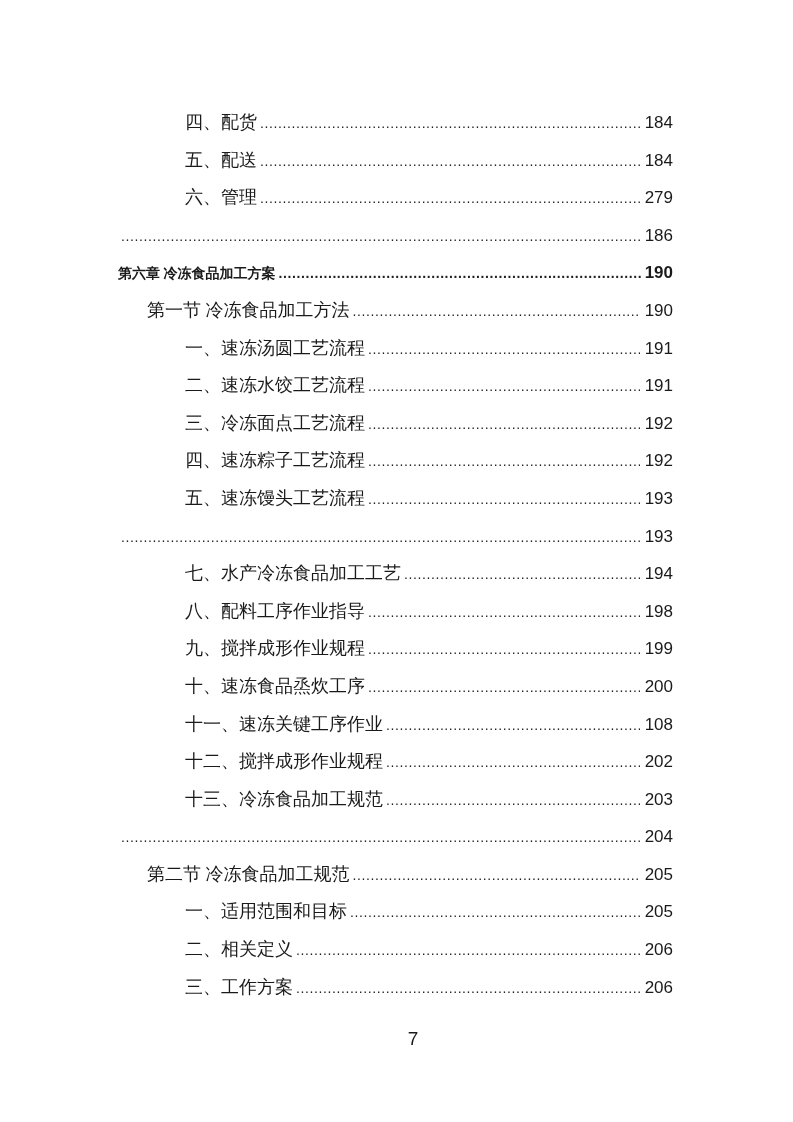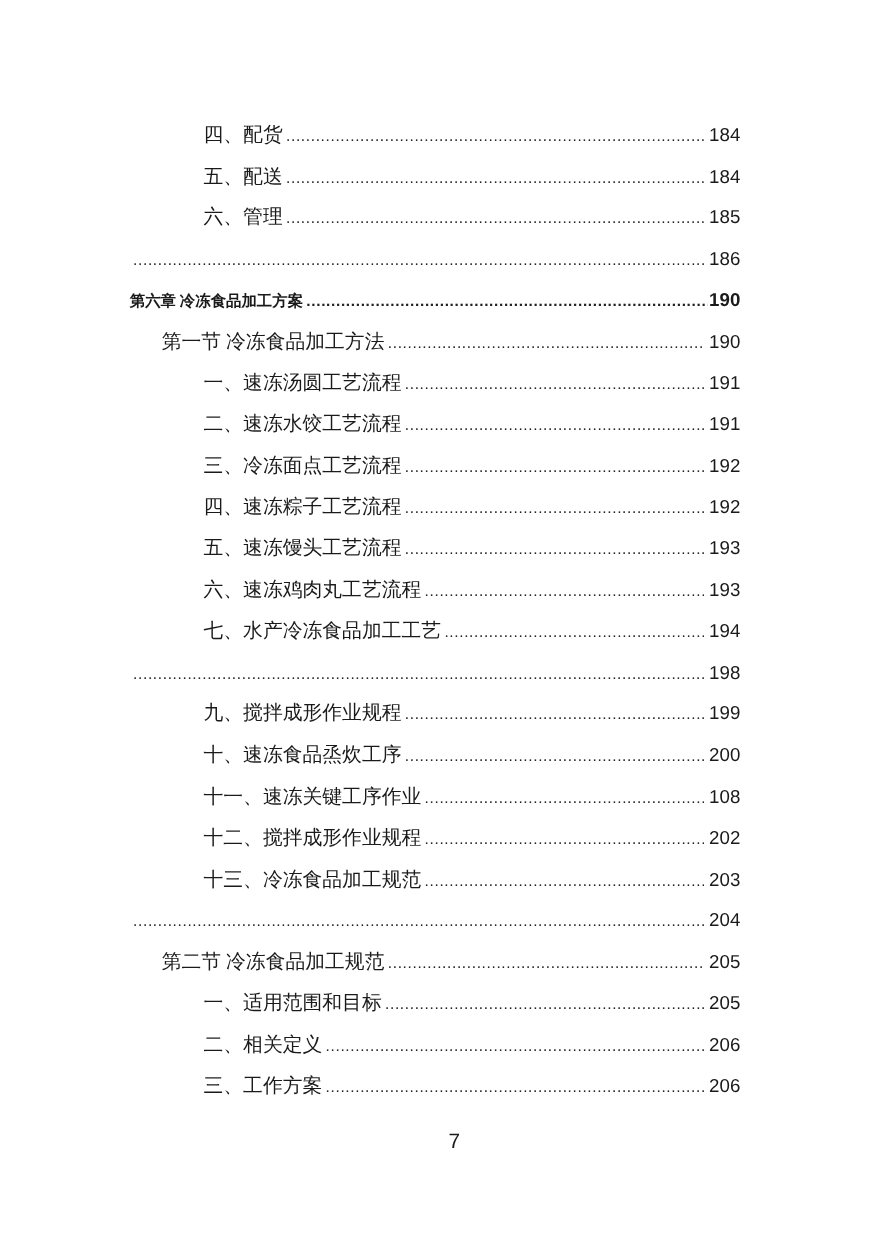"185" span.toc-page-num { text: 185 -> 279 }
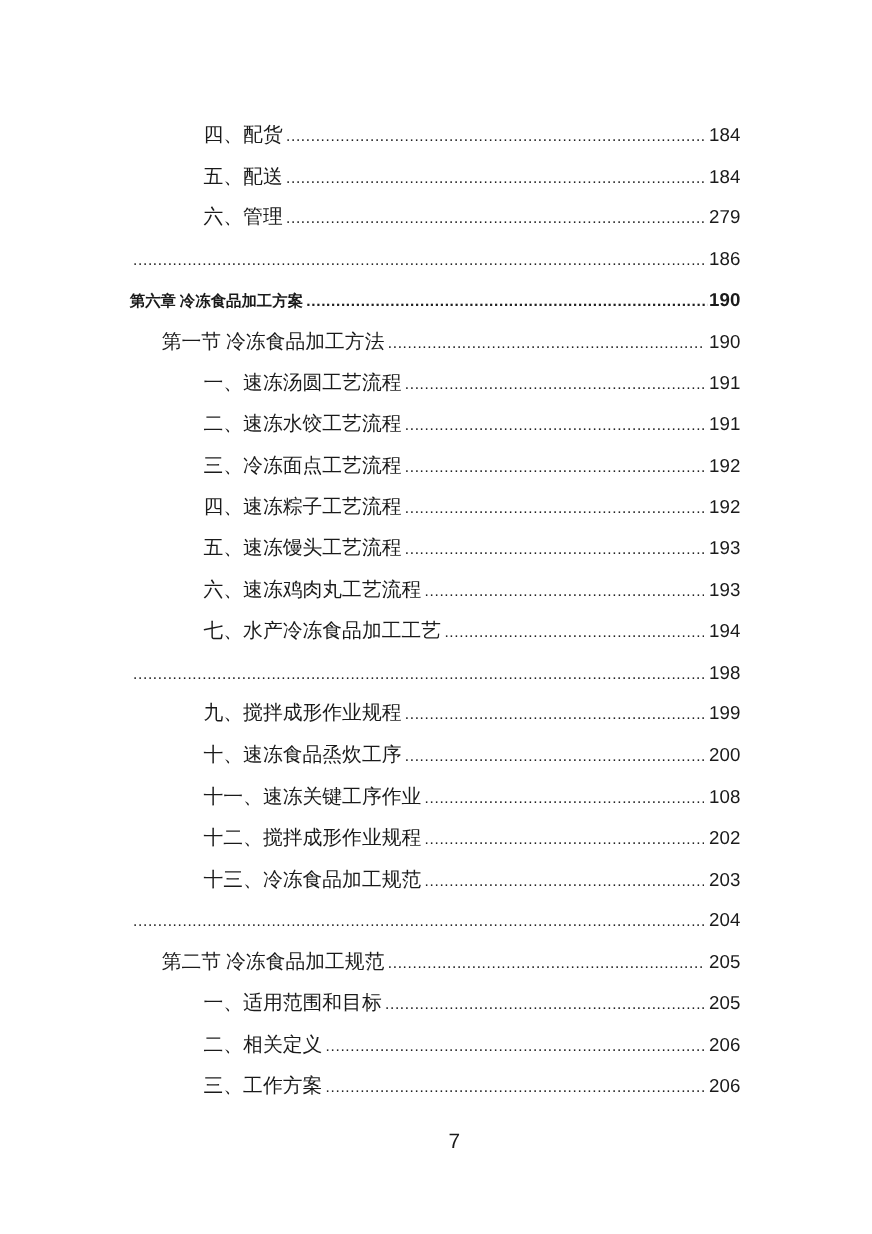"六、速冻鸡肉丸工艺流程" span.toc-label { html: <span>六、速冻鸡肉丸工艺流程</span> -> none }
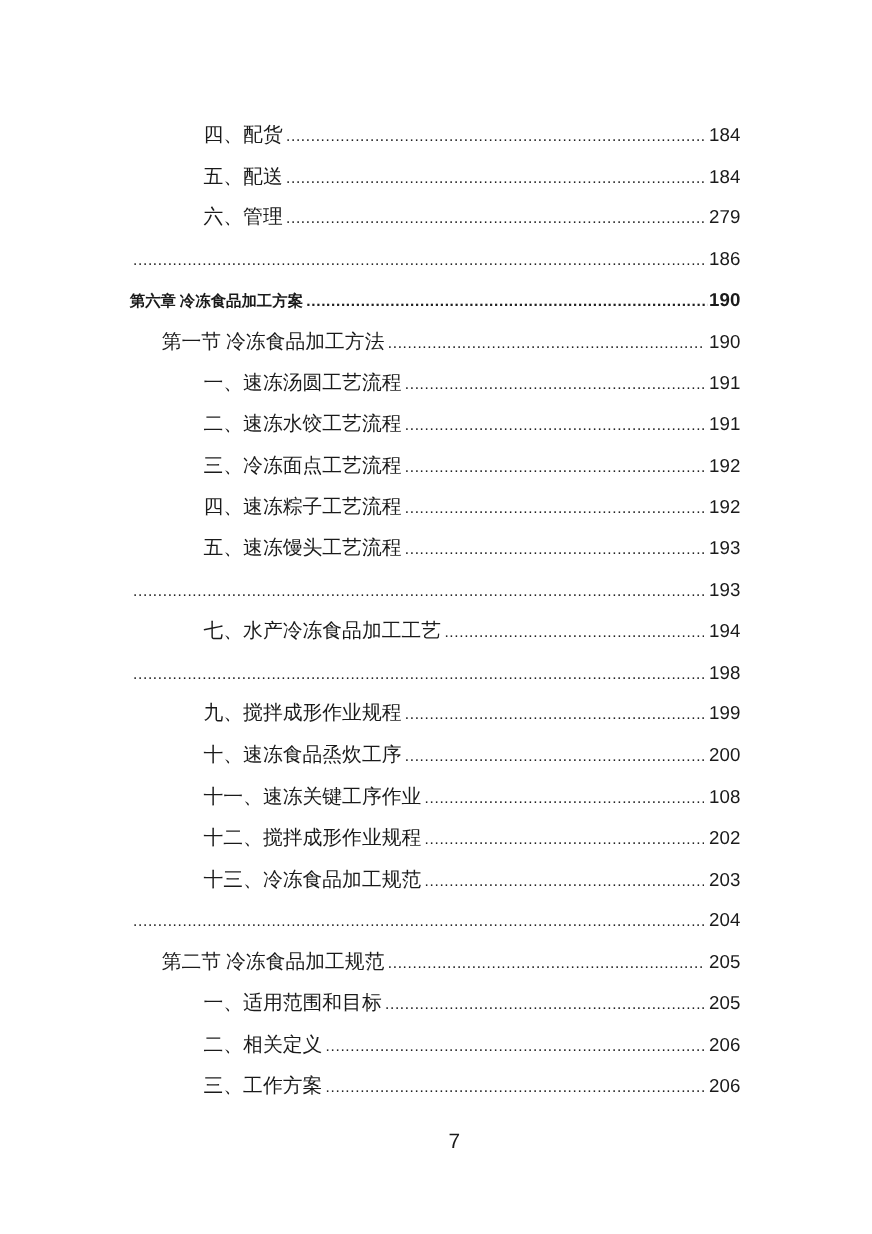"八、配料工序作业指导" span.toc-label { html: none -> <span>八、配料工序作业指导</span> }
